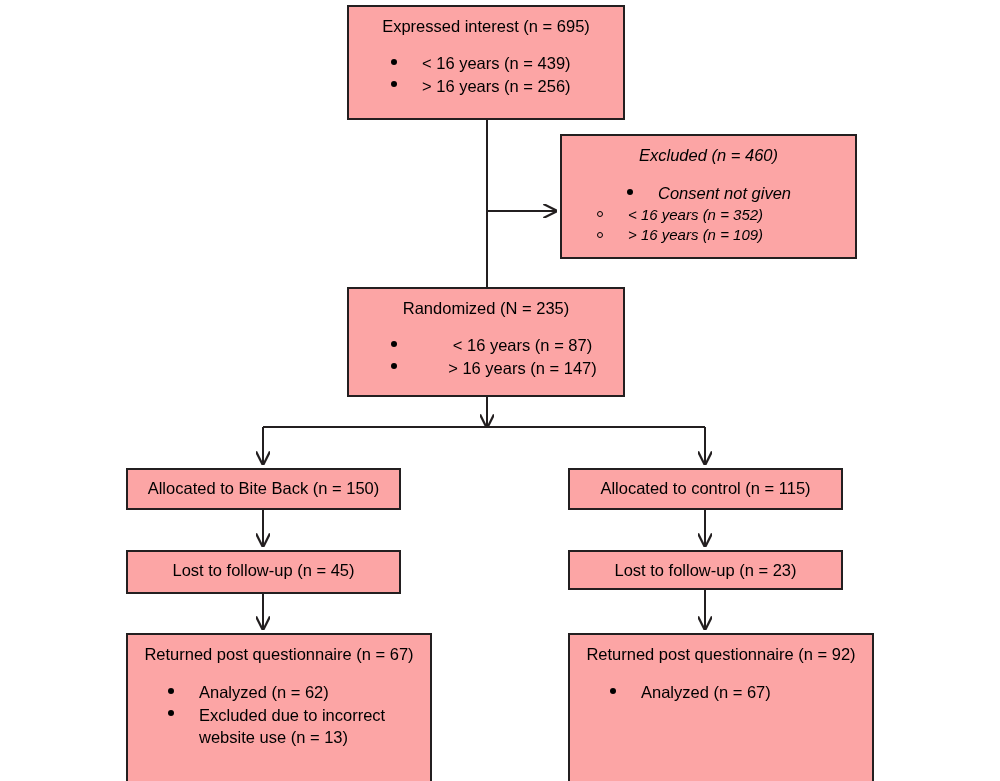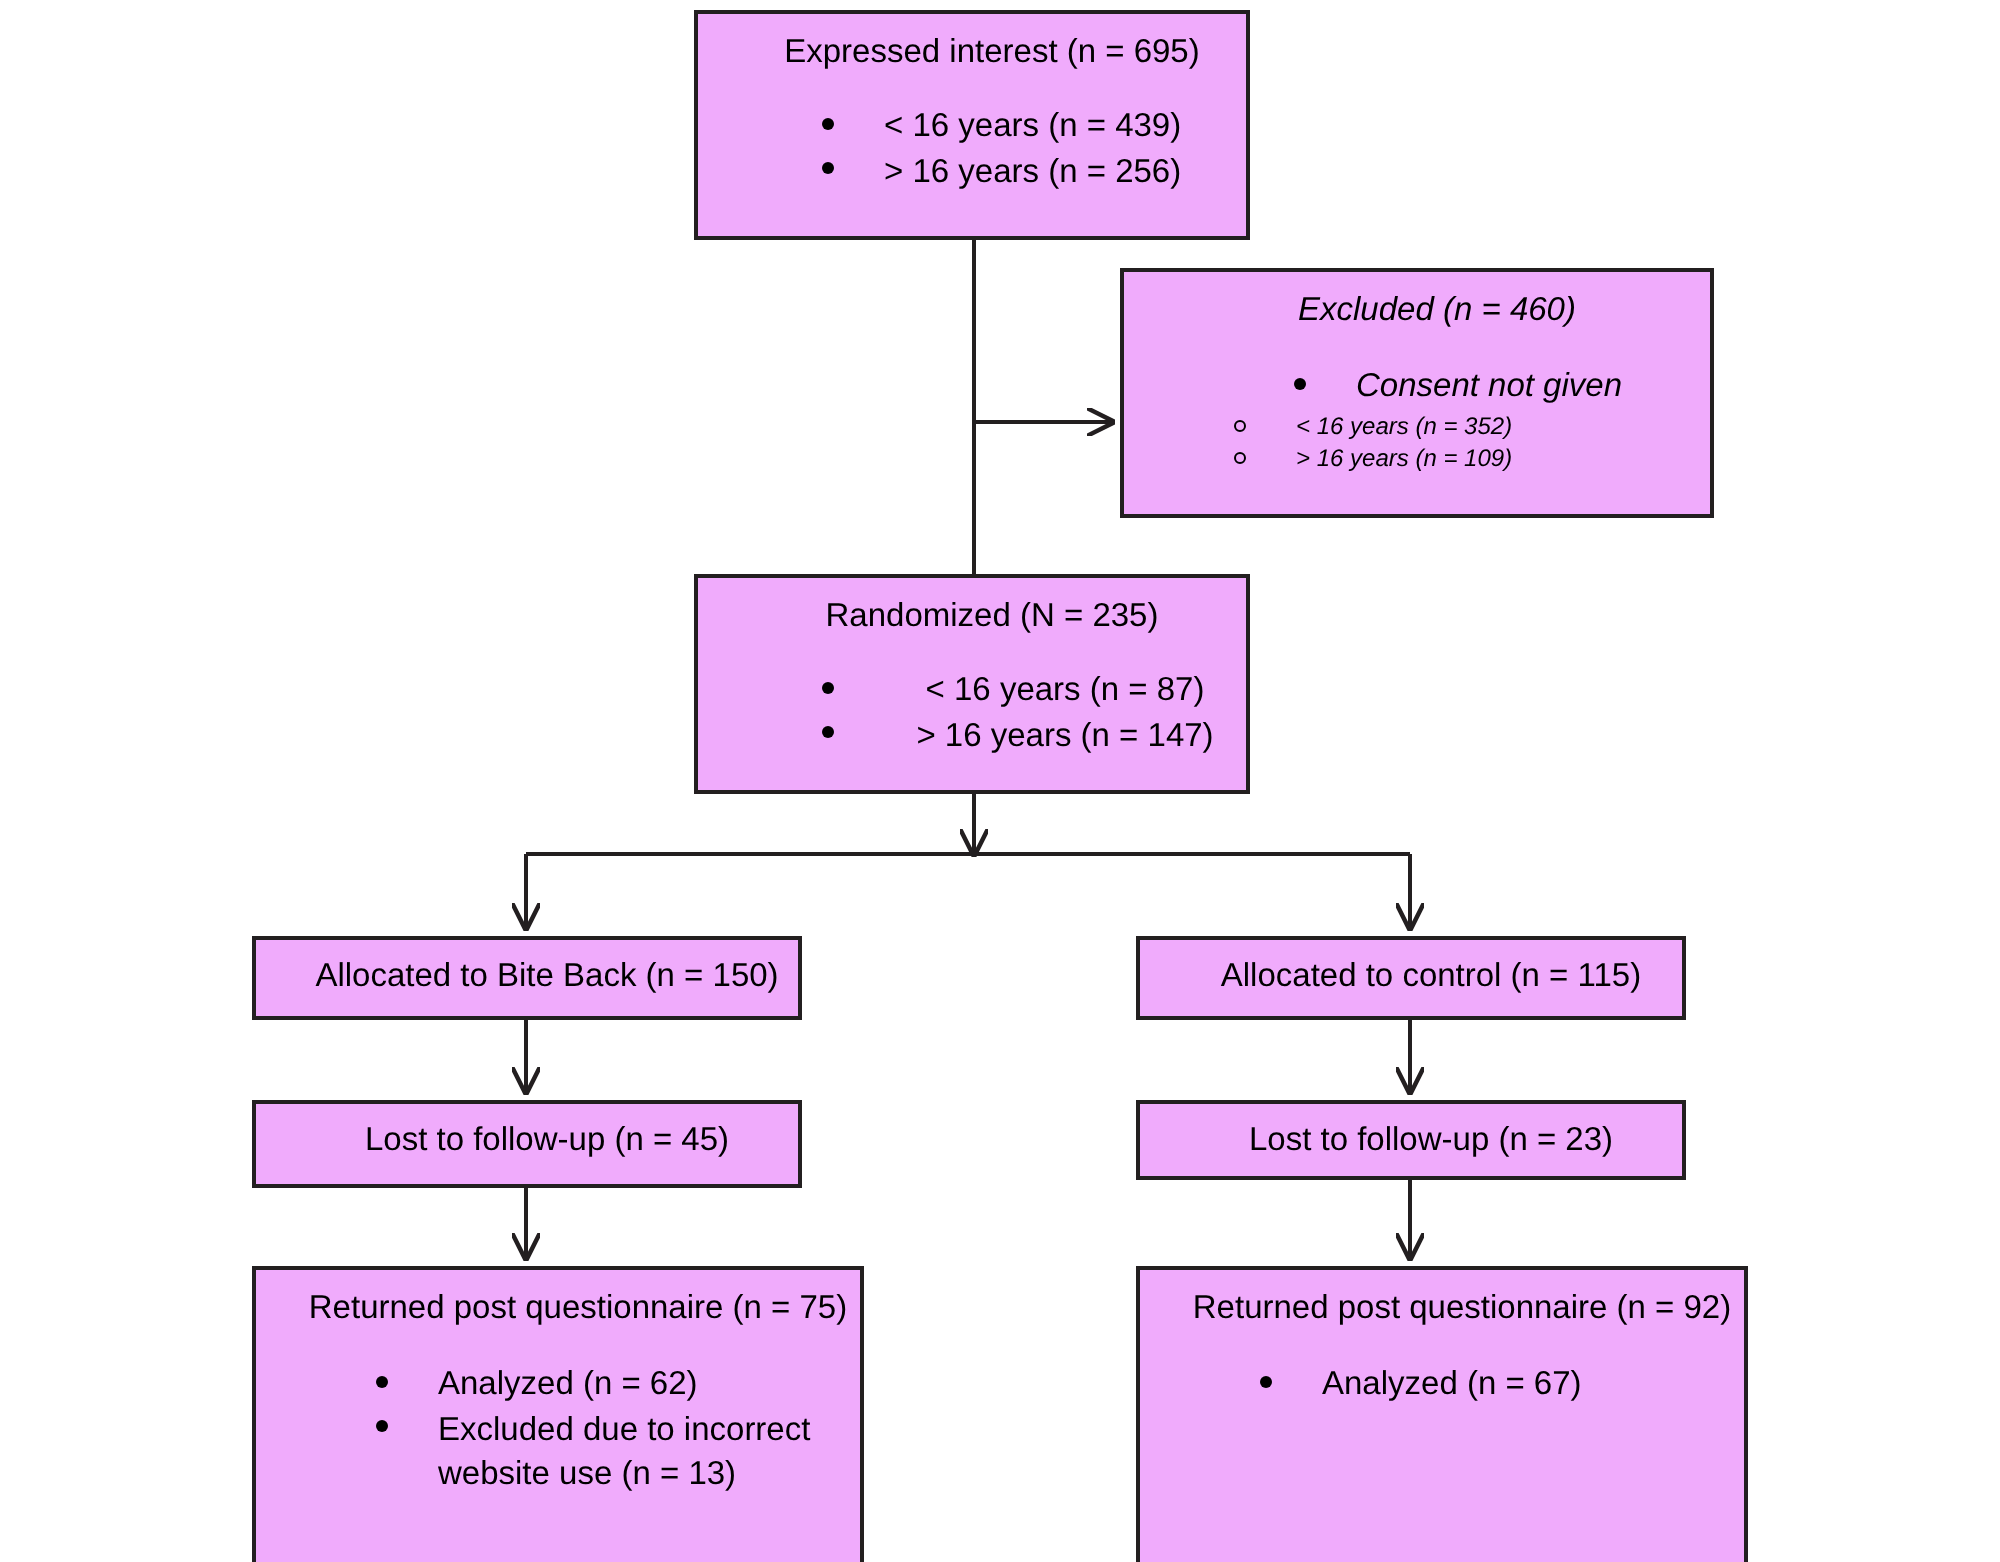"Expressed interest (n = 695)" .node { background: #f0abfc -> #fca5a5; padding-left: 20px -> none }
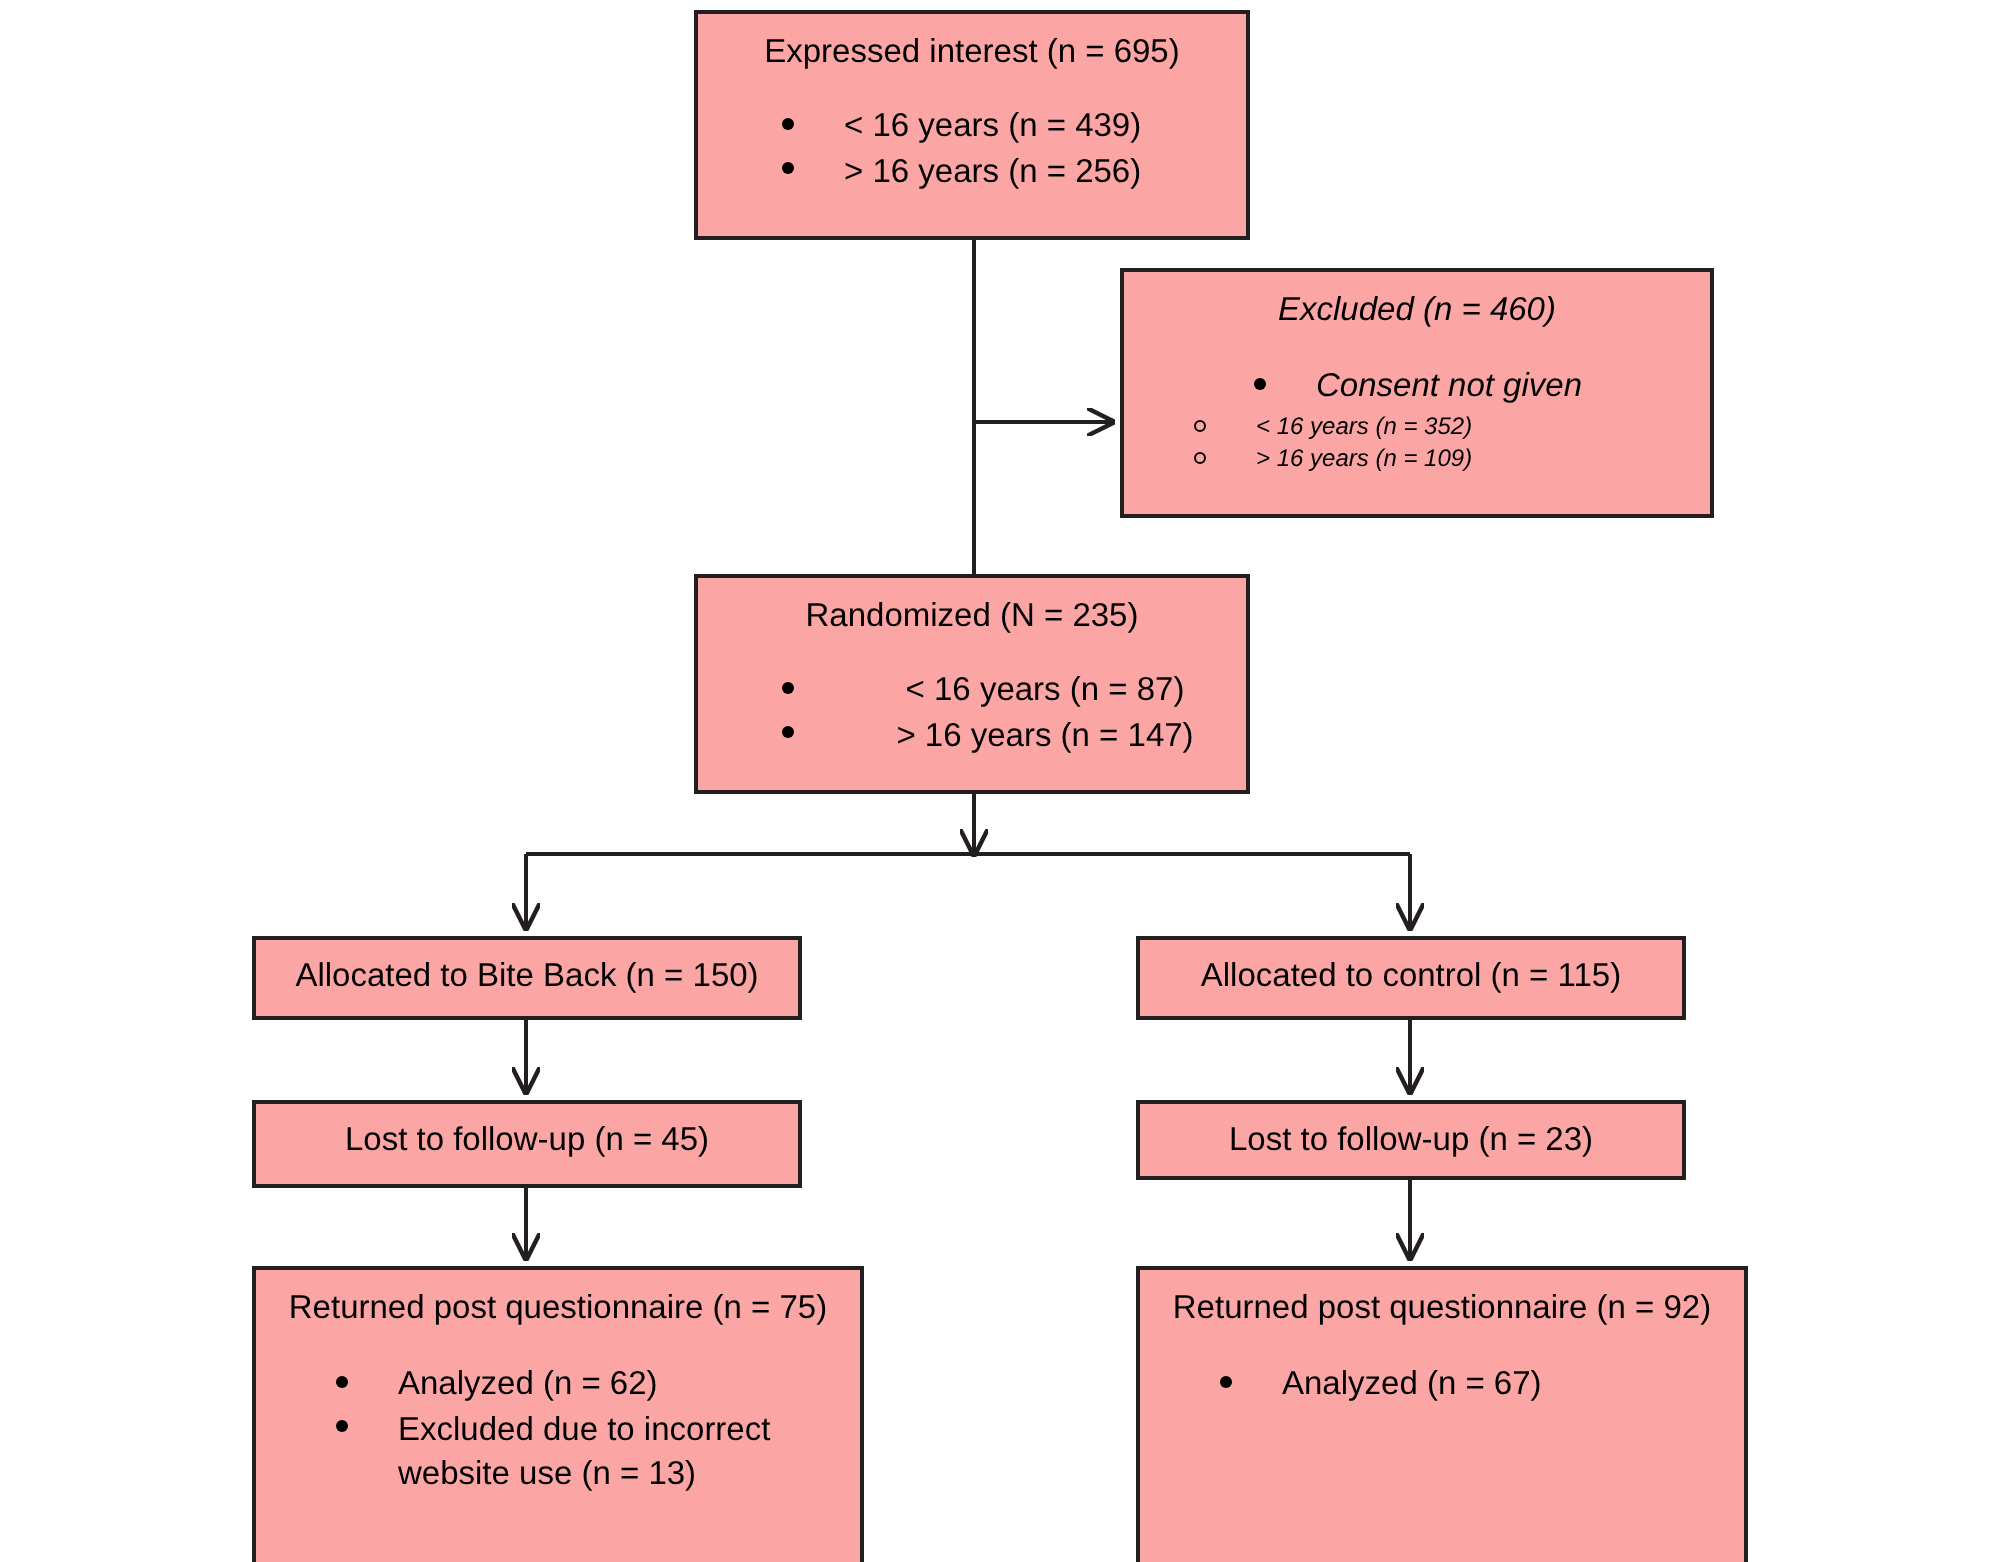"< 16 years (n = 352)" .sub-list > li { font-size: 12px -> 15px }
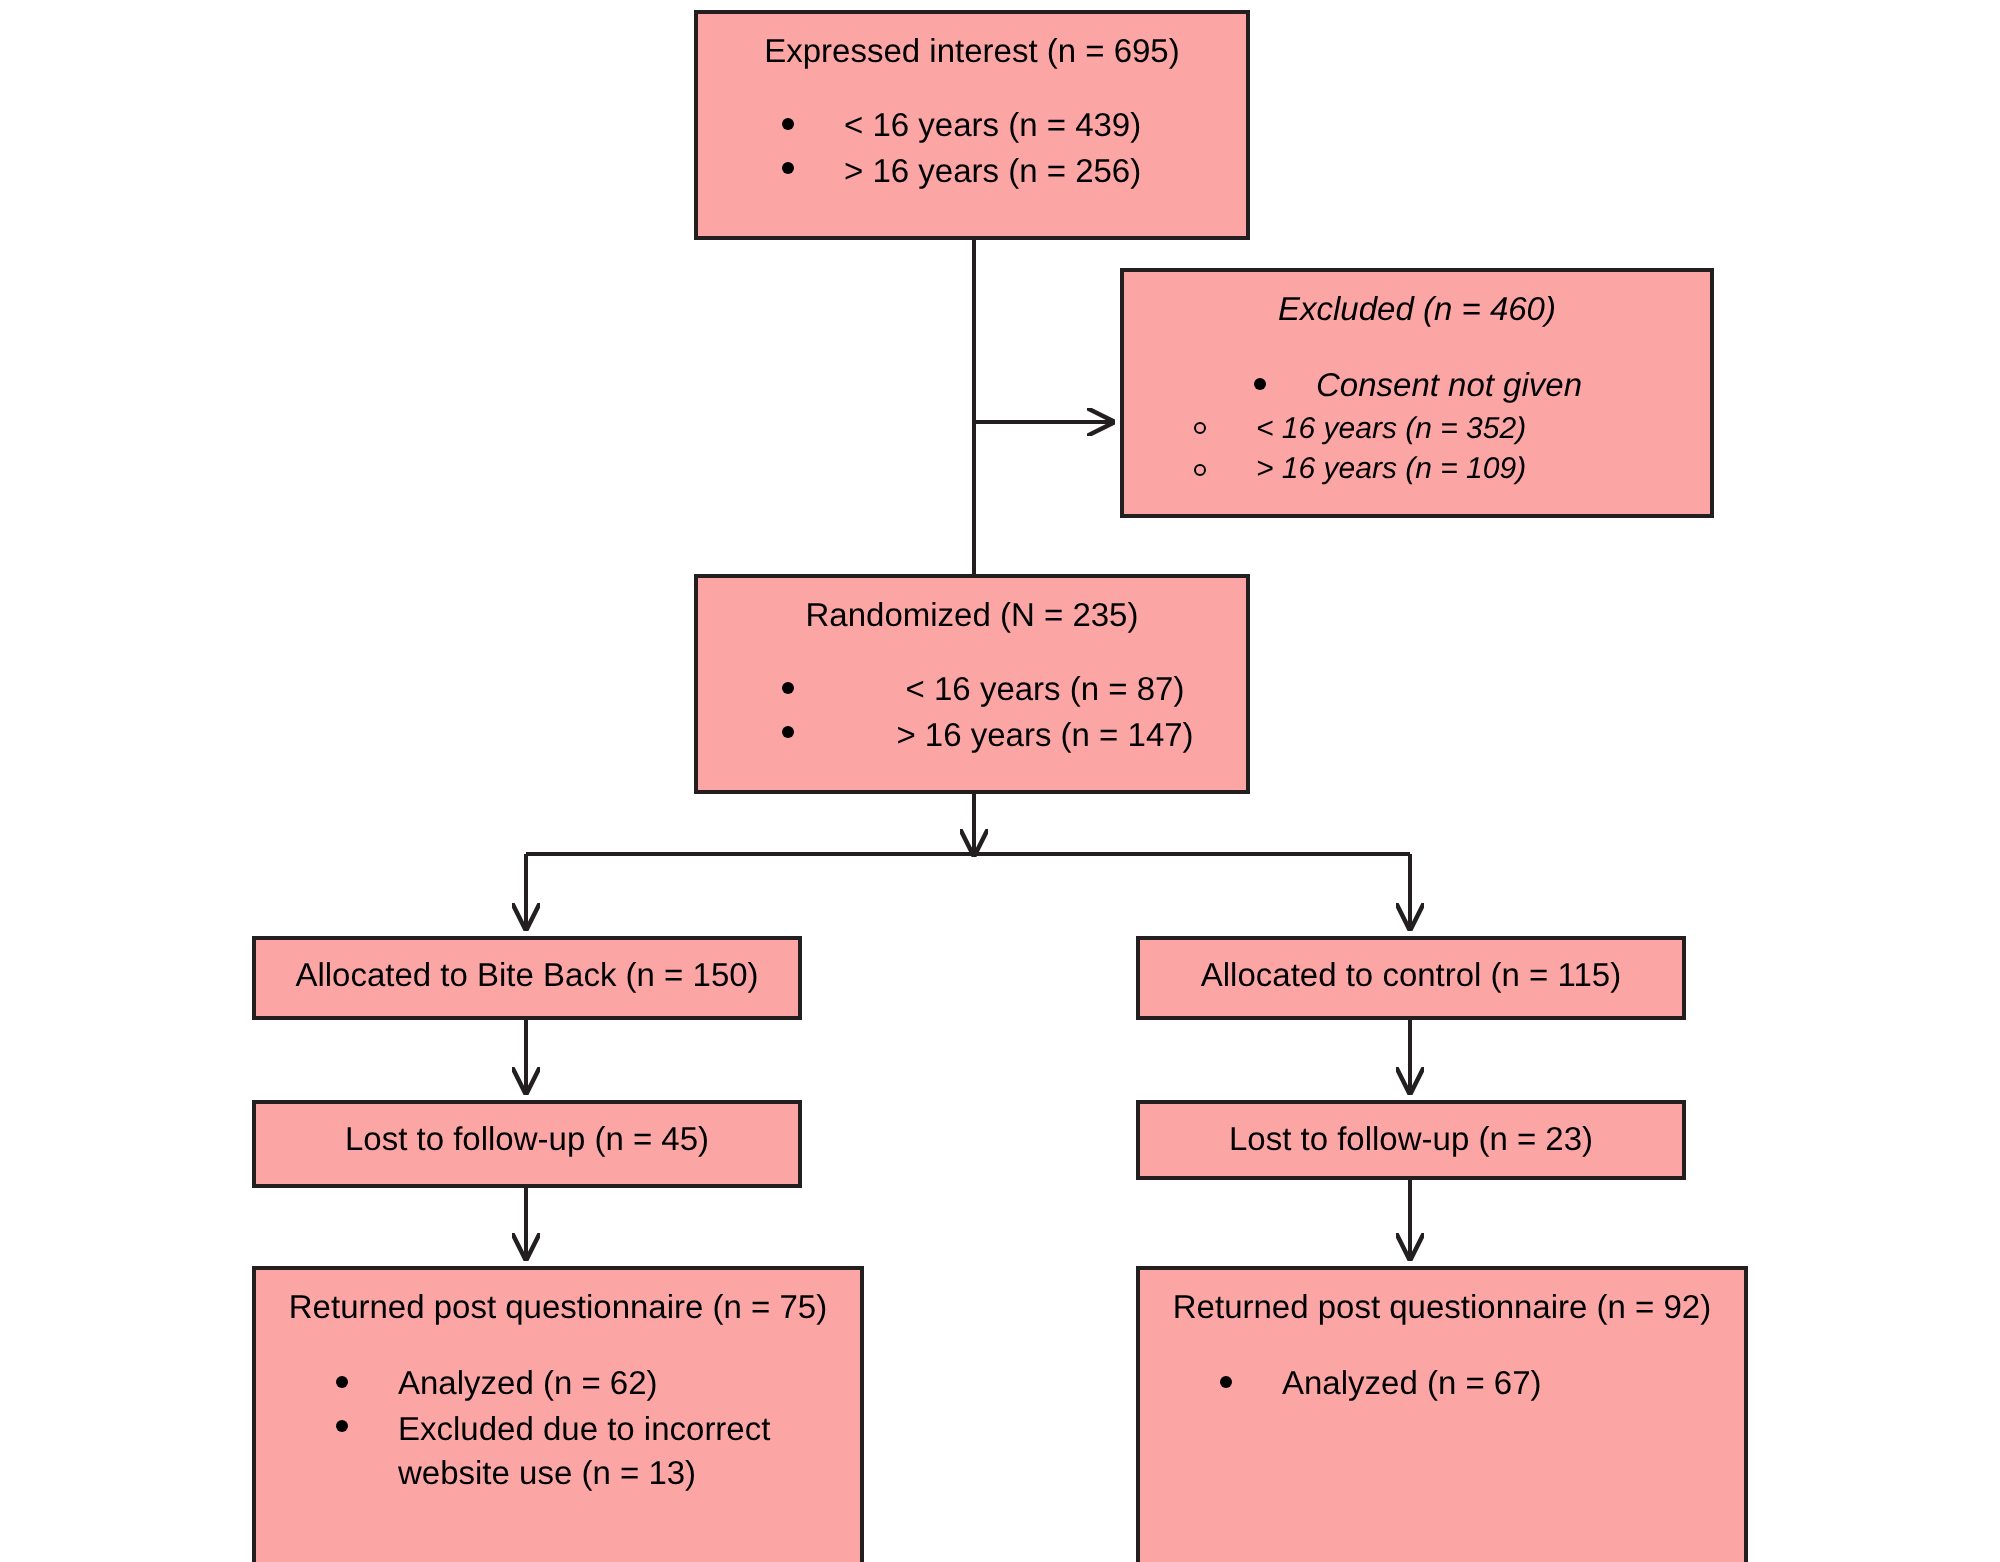"Returned post questionnaire (n = 75)" div.node-title { text: 75 -> 67 }
